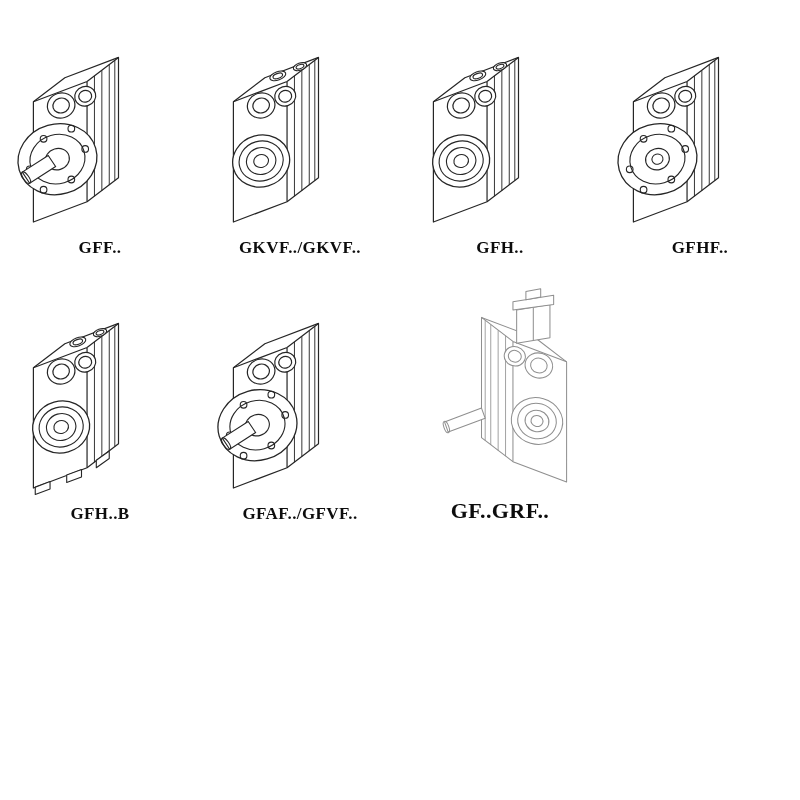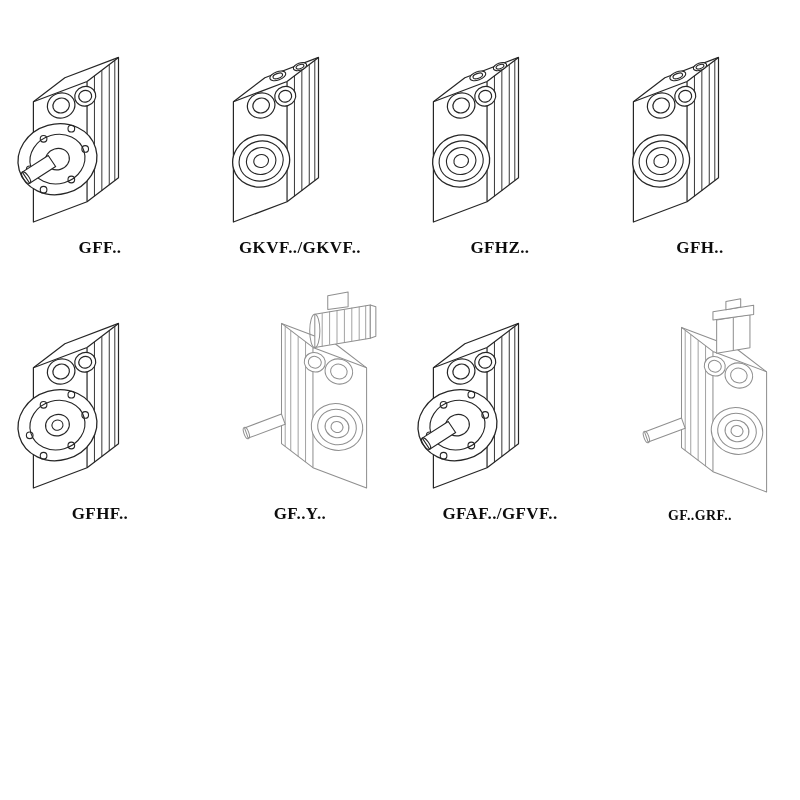"GFHZ.." figure.cell { html: <figure> <svg> <use></use> </svg> <figcaption>GFHZ..</figcaption> </figure> -> none }
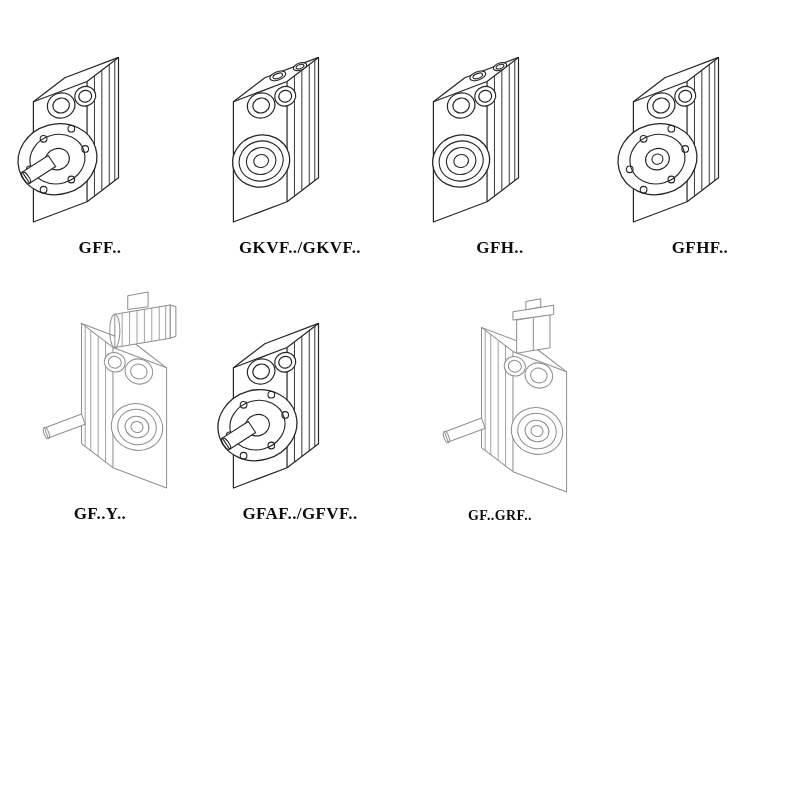"GFH..B" figure.cell { html: none -> <figure> <svg> <use></use> </svg> <figcaption>GFH..B</figcaption> </figure> }
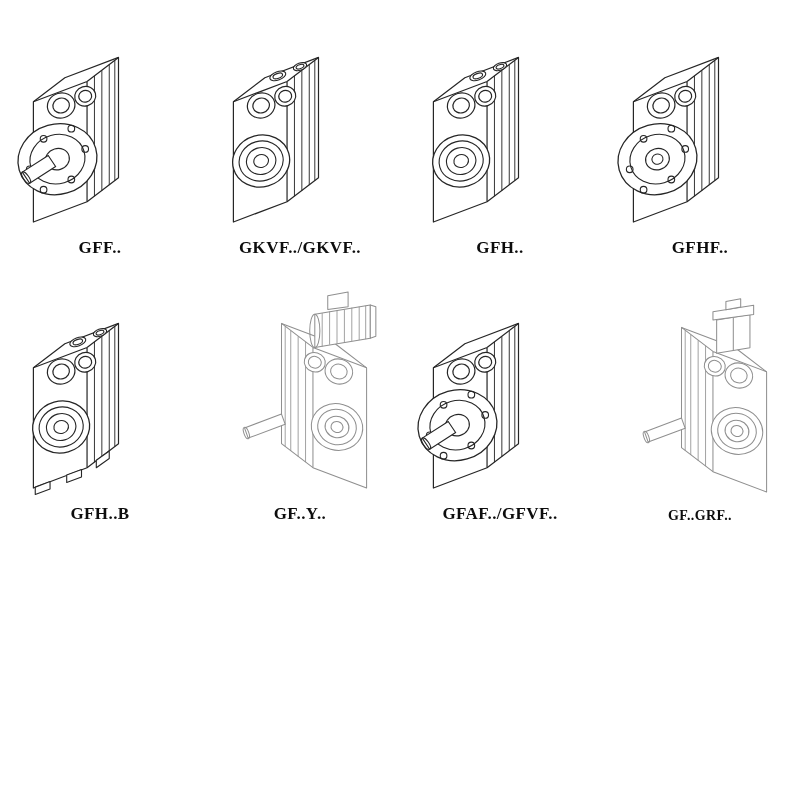"GF..Y.." figure.cell { html: <figure> <svg> <use></use> </svg> <figcaption>GF..Y..</figcaption> </figure> -> none }
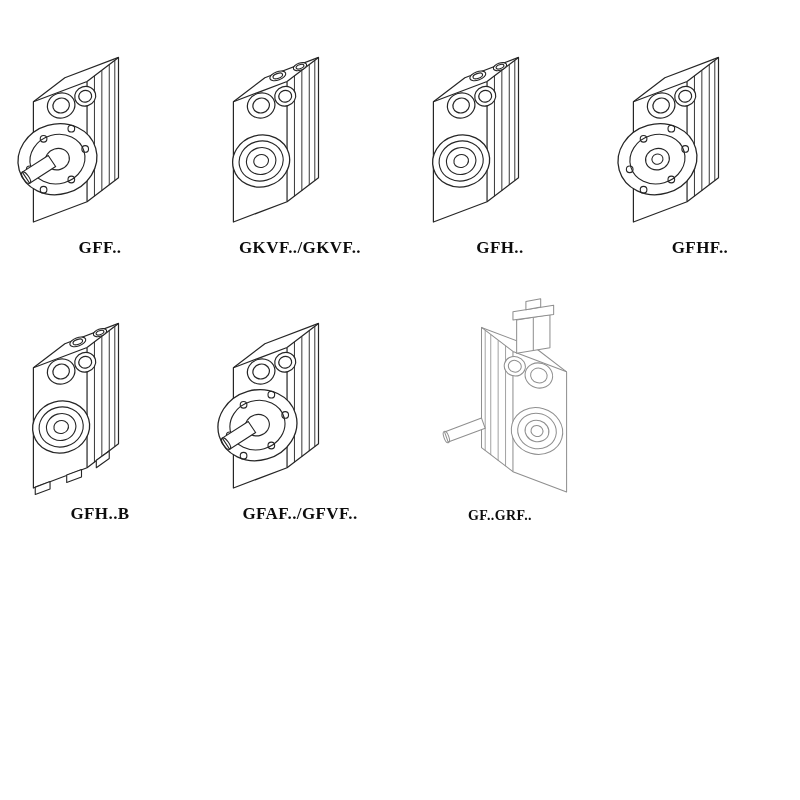"GF..GRF.." .lbl-lg { font-size: 14px -> 22px }
